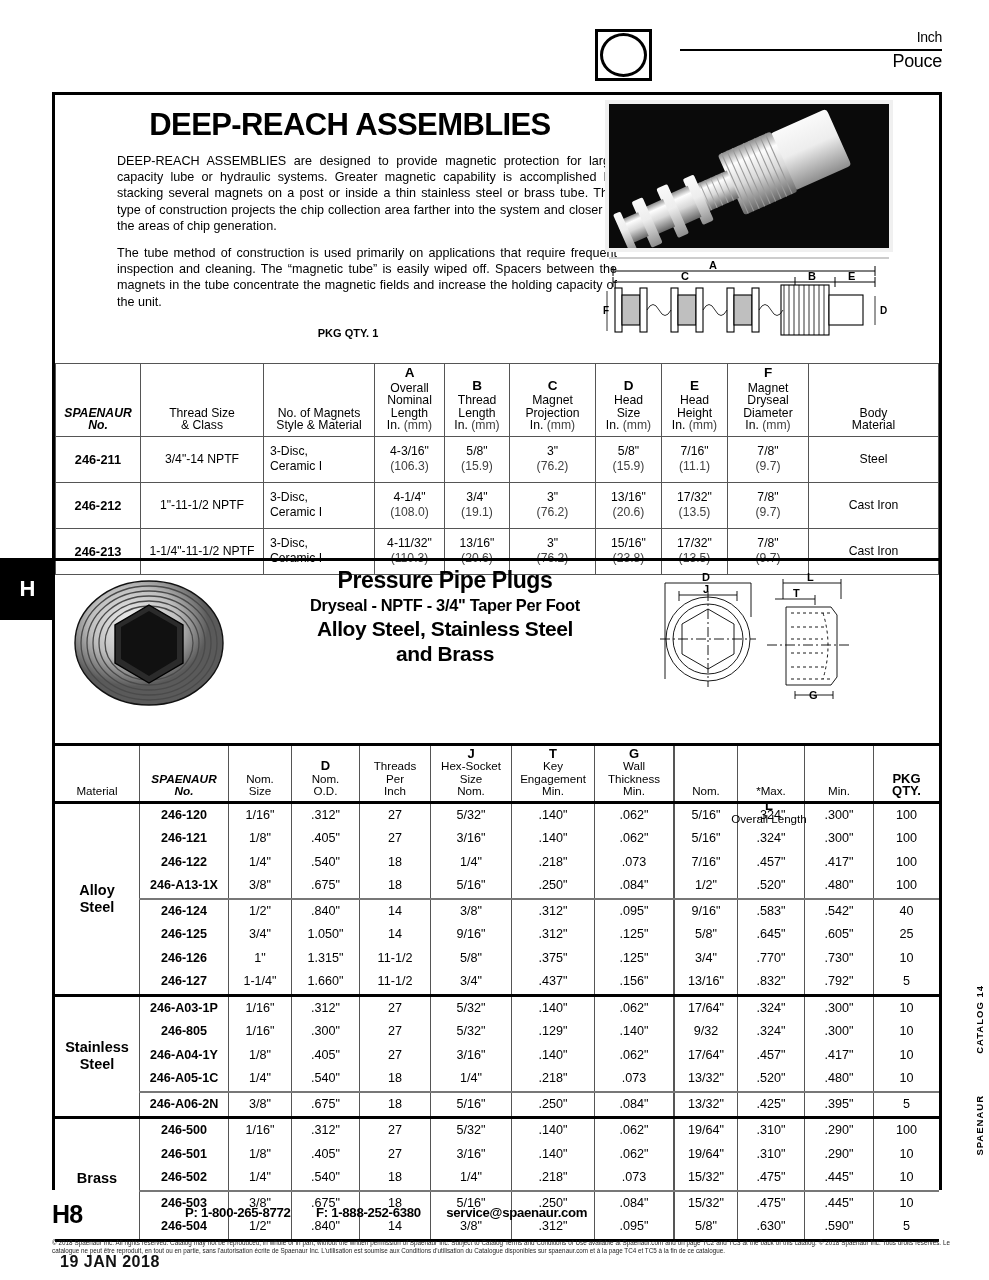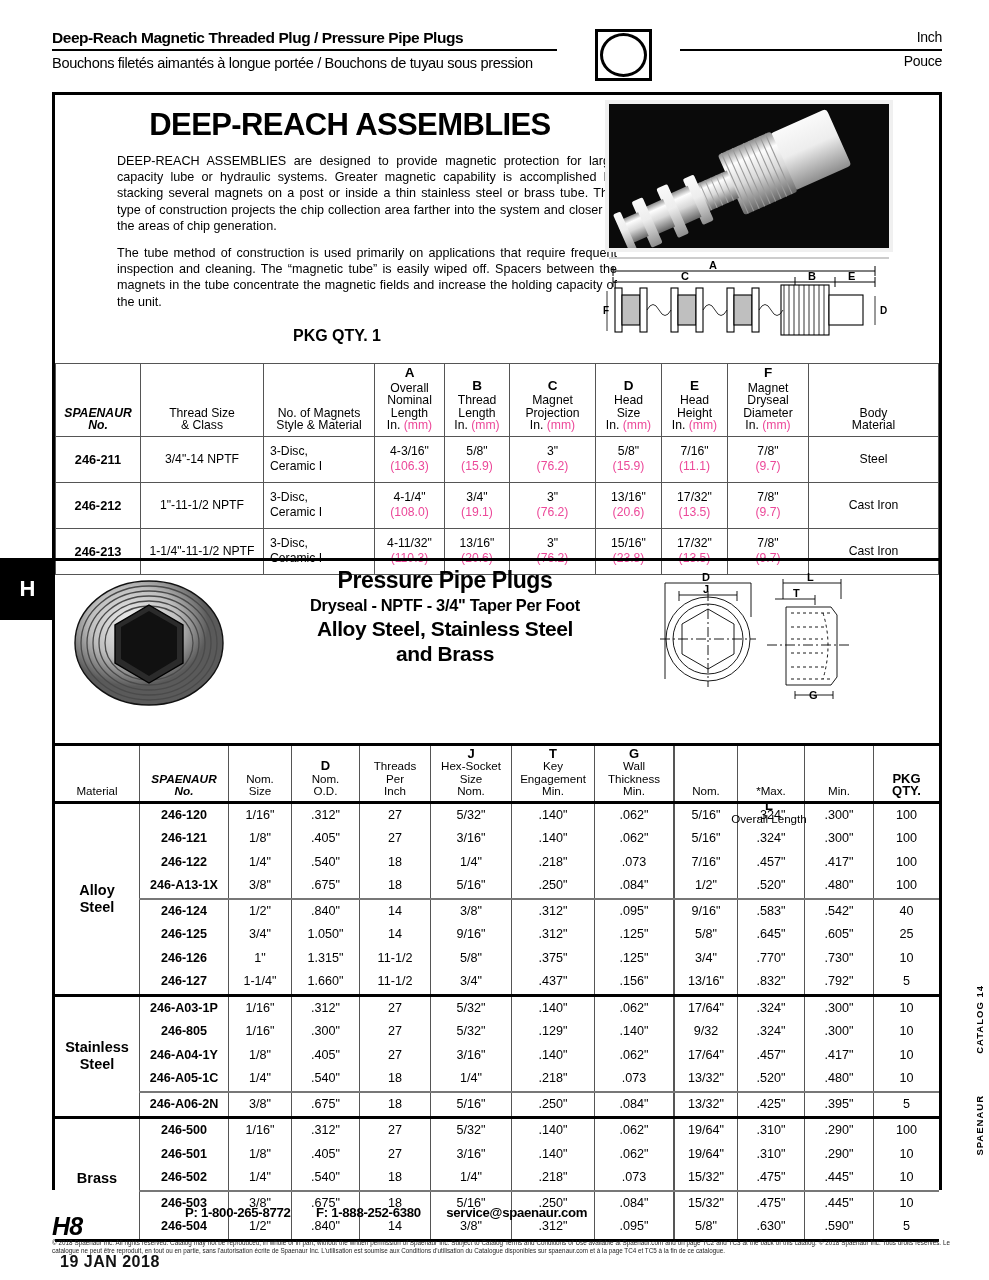"Deep-Reach Magnetic Threaded Plug /" div.hdr-left { html: <div> <div>Deep-Reach Magnetic Threaded Plug / Pressure Pipe Plugs</div> <div></div> <div>Bouchons filetés aimantés à longue portée / Bouchons de tuyau sous pression</div> </div> -> none }
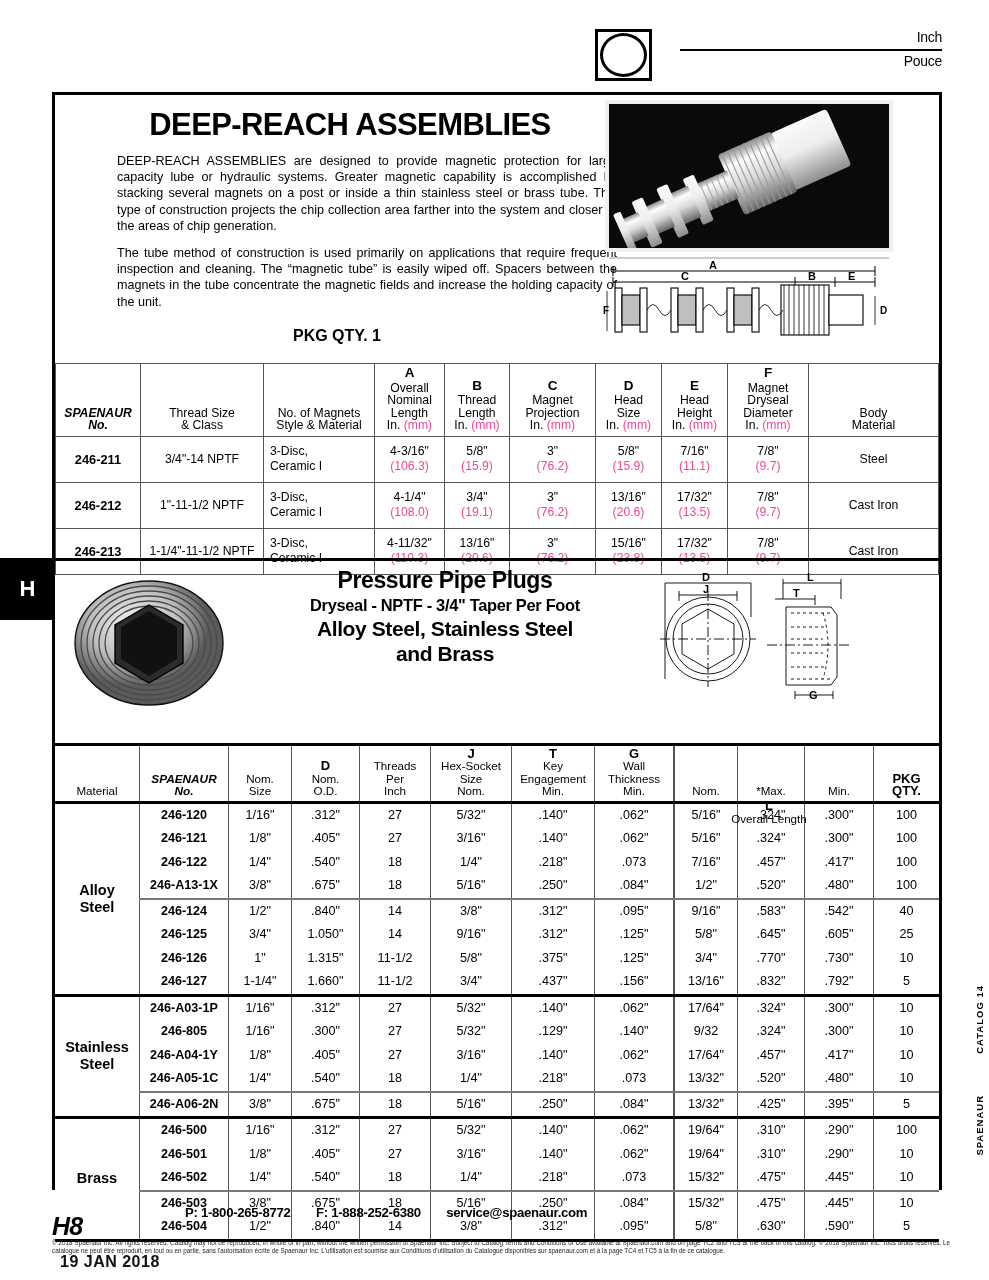"Pouce" .hdr-unit2 { font-size: 14px -> 18px }
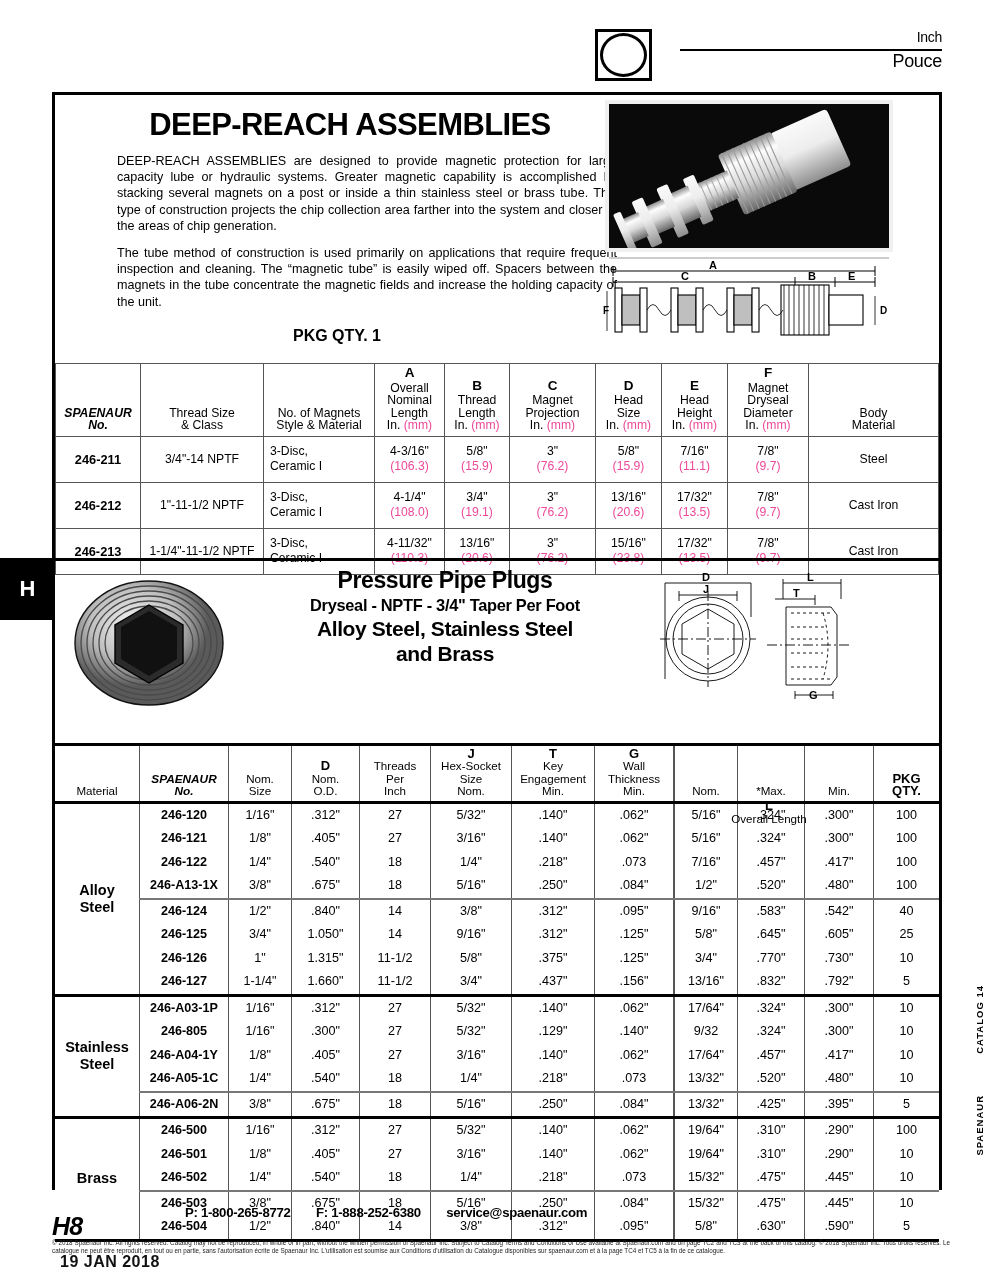"PKG QTY. 1" .pkgqty { font-size: 16px -> 11px; left: 62px -> 73px }
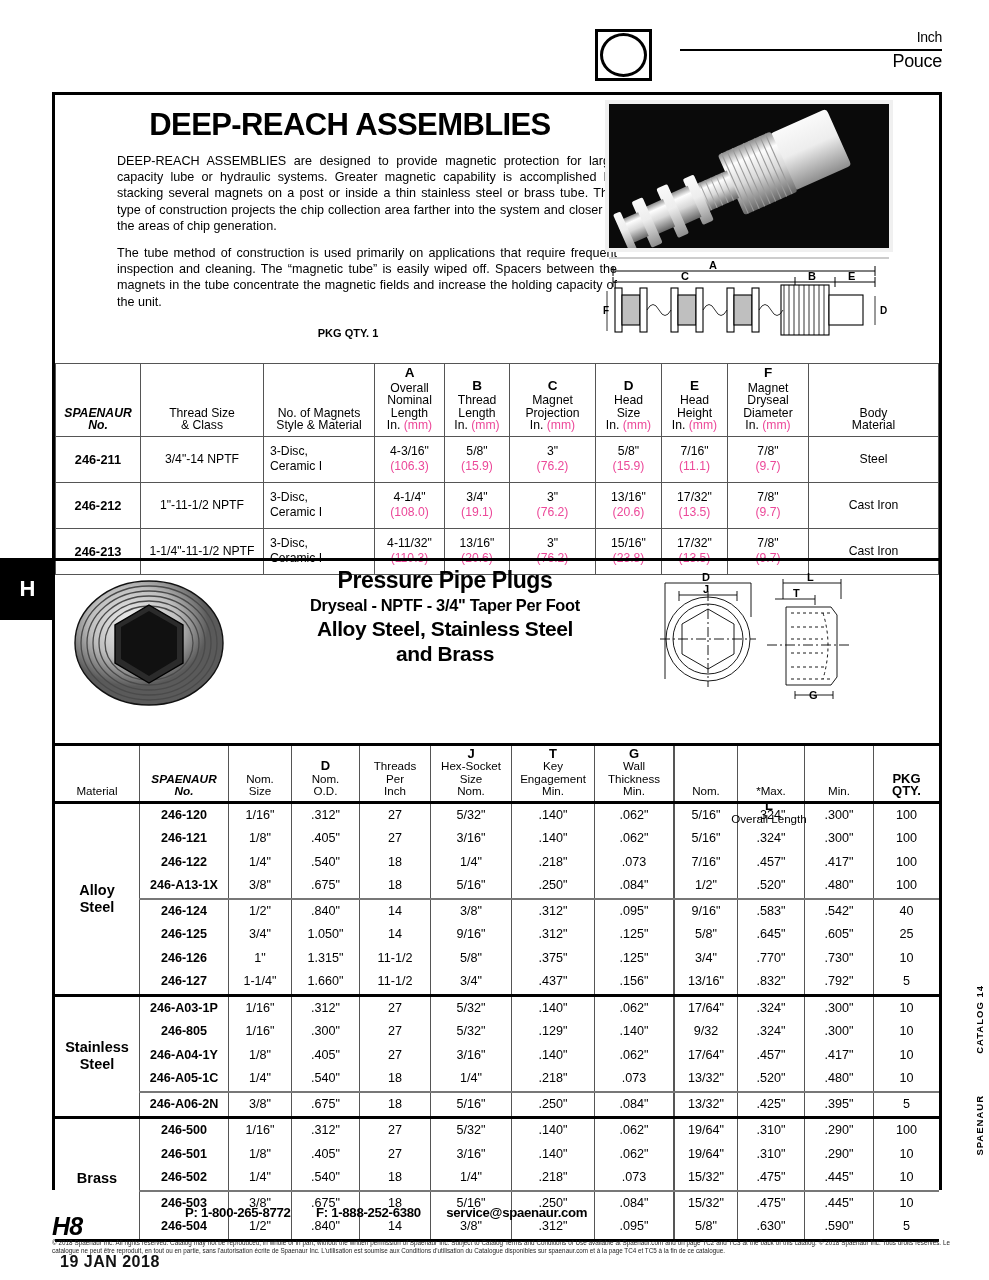"(mm)" .t1 .mm { color: #ec4899 -> #404040 }
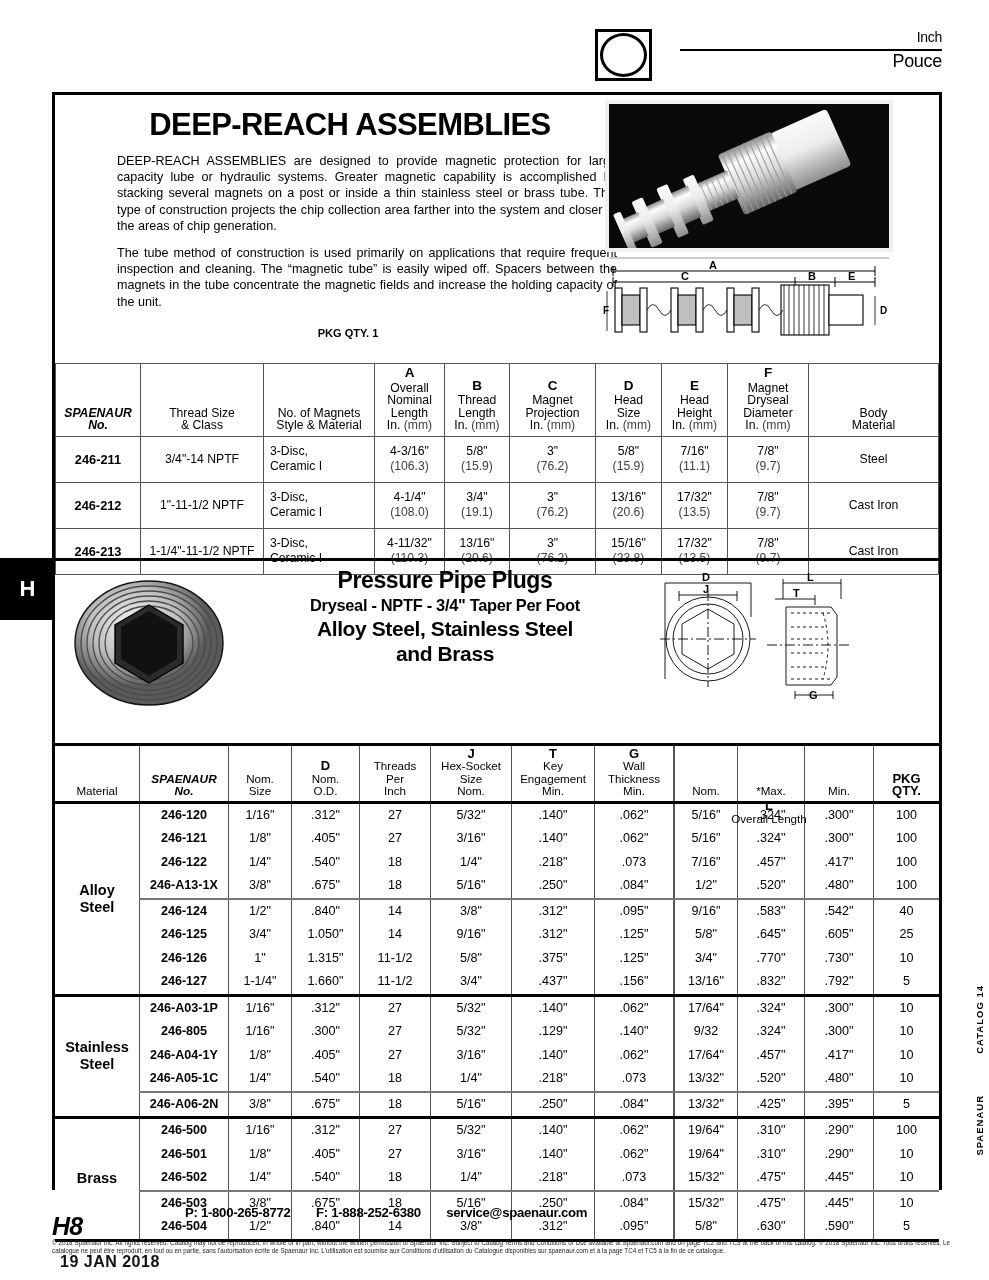"H8" .foot-h8 { font-style: italic -> none; top: 16px -> 4px }
